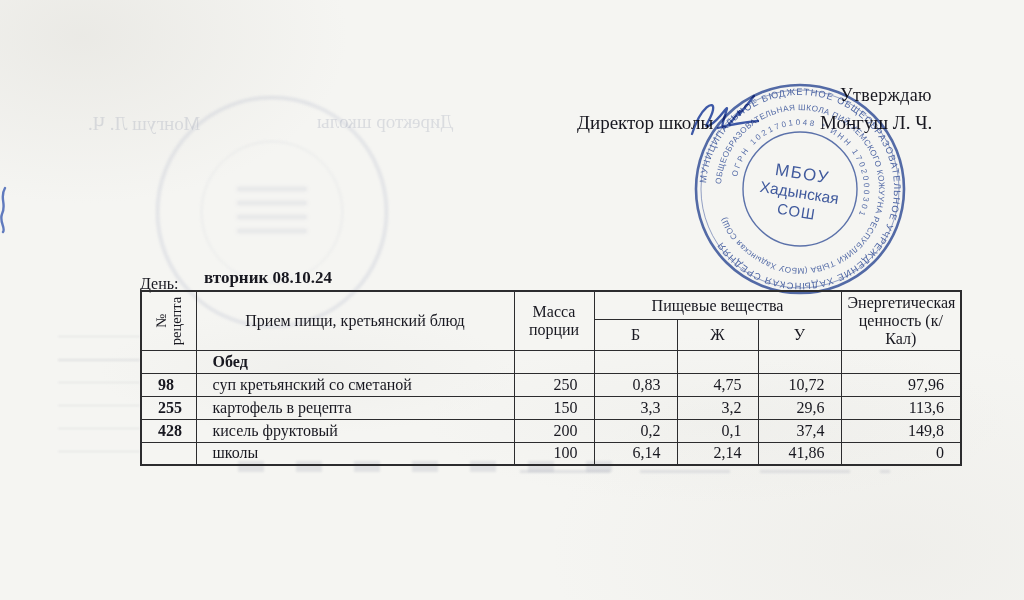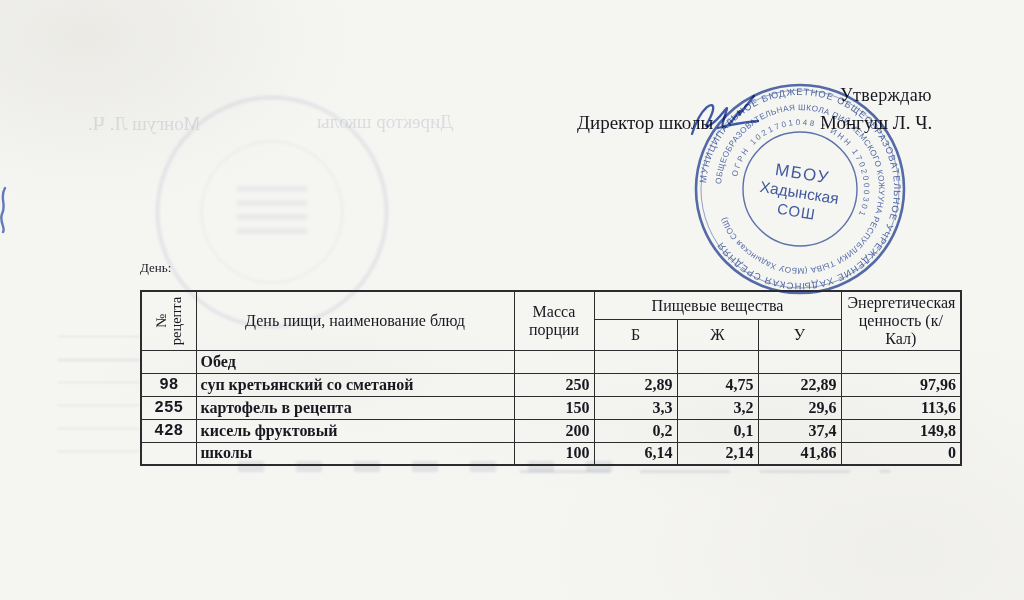"День:" .day-label { font-size: 13px -> 16px; top: 260px -> 275px }
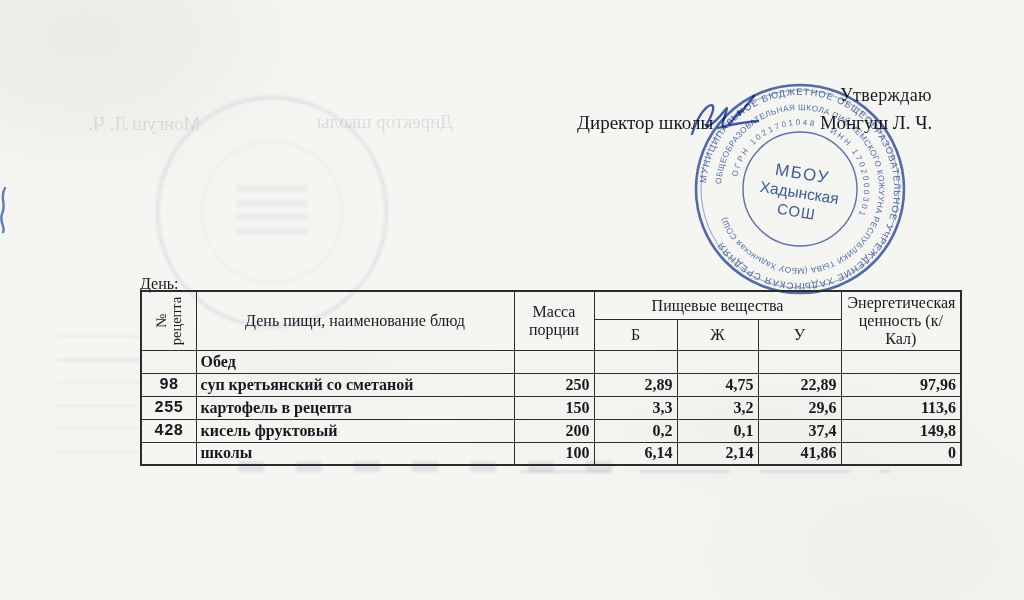"вторник 08.10.24" div.abs { html: none -> <div>вторник 08.10.24</div> }
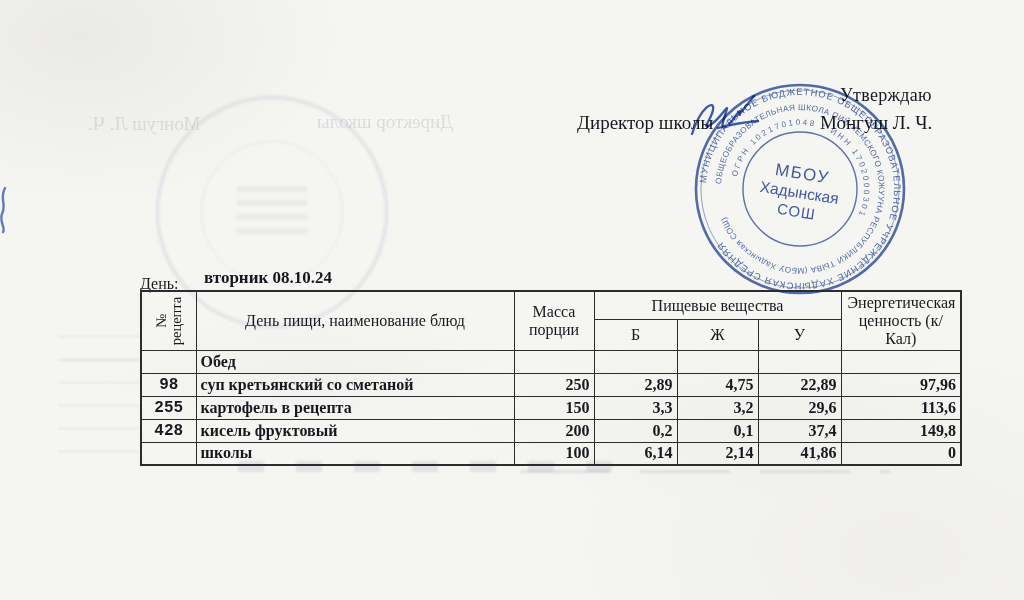"День пищи, наименование блюд" th { text: День пищи, наименование -> Прием пищи, кретьянский }
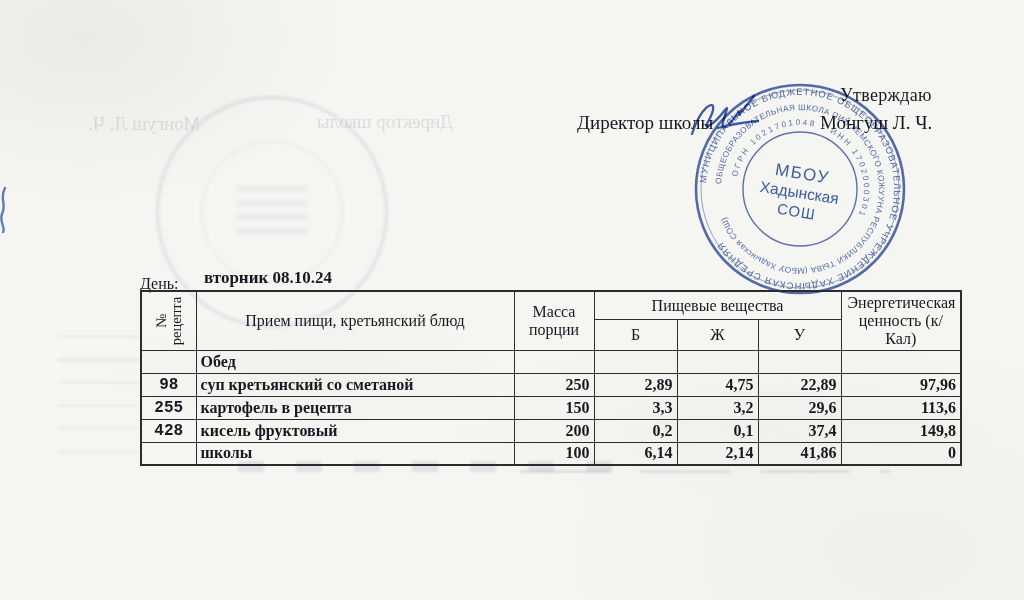"Обед" table.menu th, table.menu td { padding: 1px 4px -> 1px 16px }
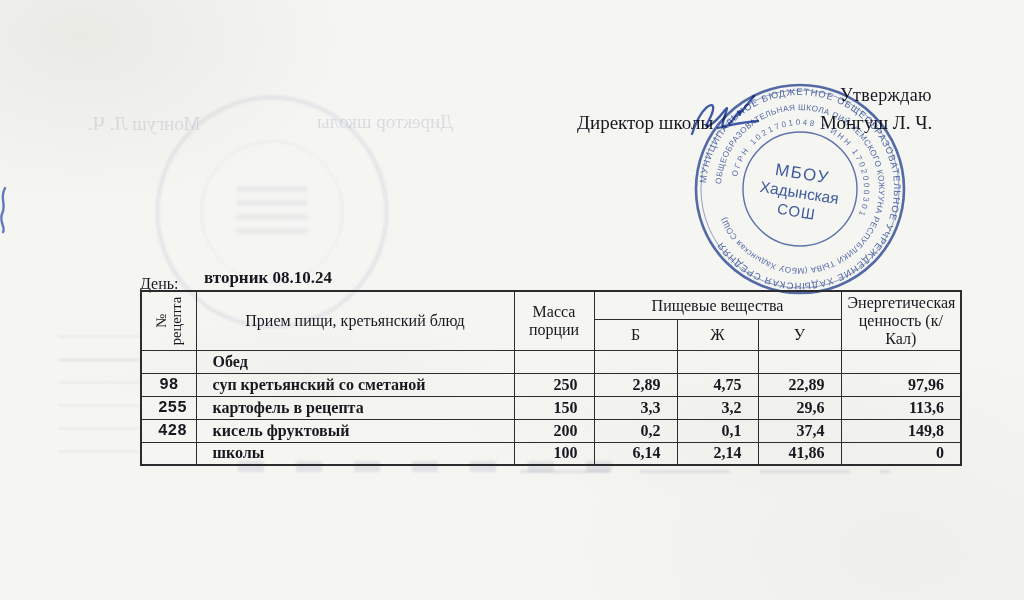"98" td.no { font-family: Liberation Mono, monospace -> none; text-align: center -> left }
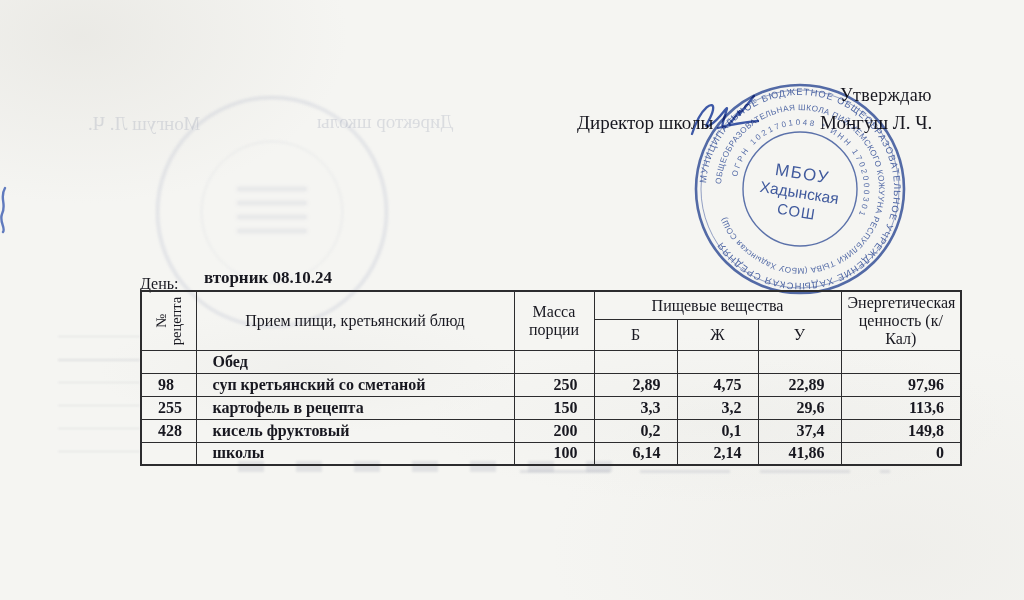"суп кретьянский со сметаной" td.name { font-weight: bold -> normal }
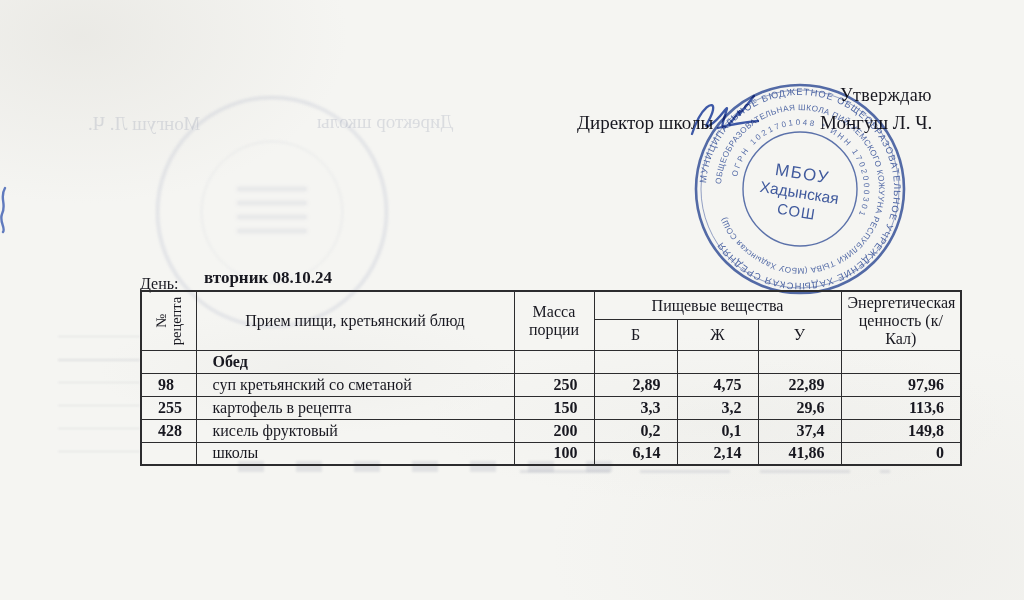"250" td.num { font-weight: bold -> normal }
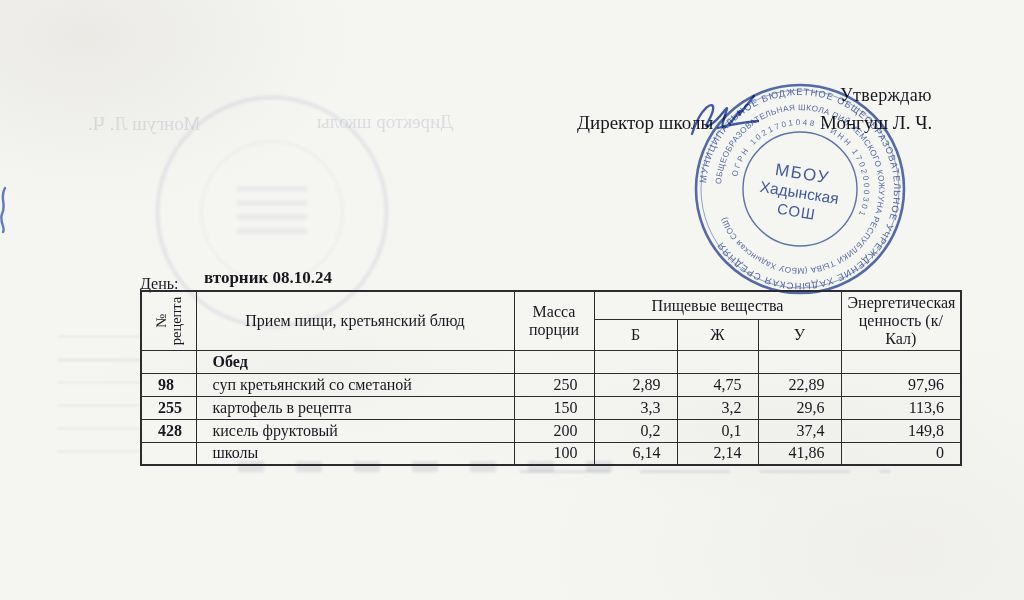"2,89" td.num { text: 2,89 -> 0,83 }
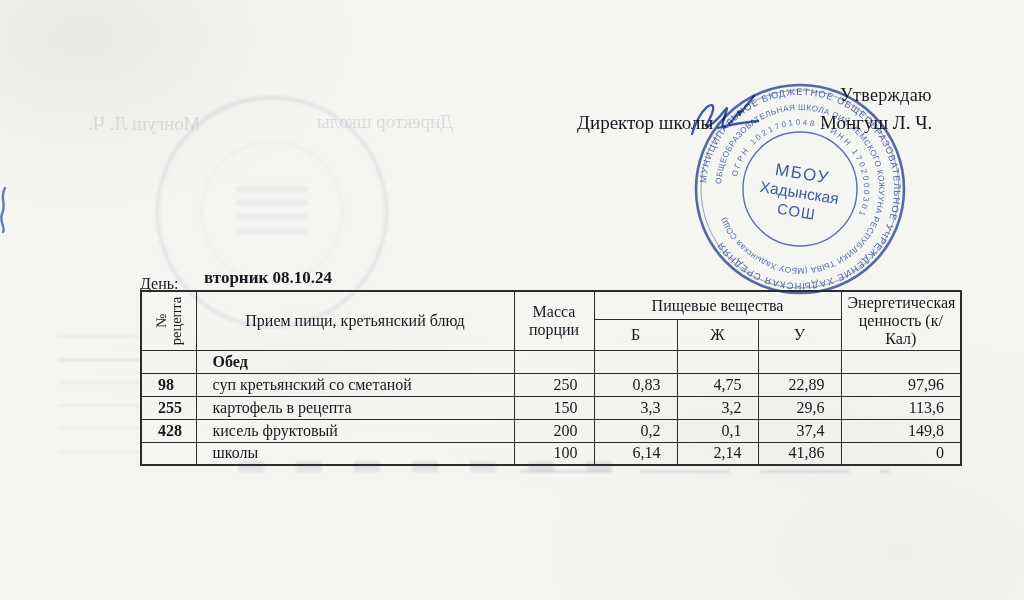"22,89" td.num { text: 22,89 -> 10,72 }
